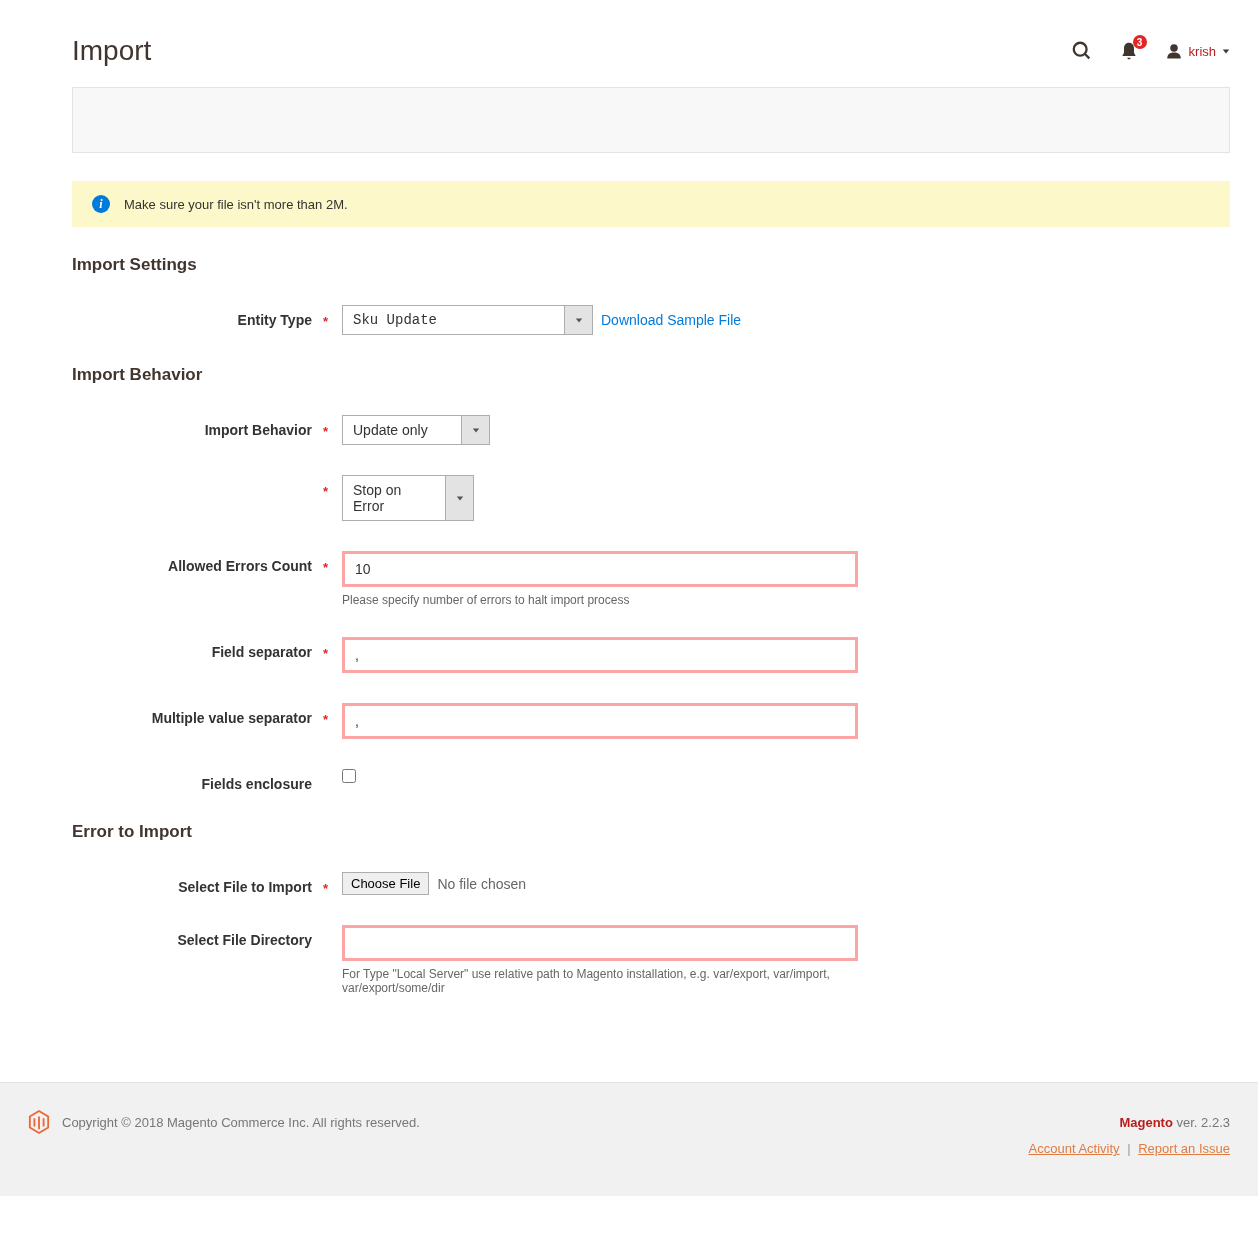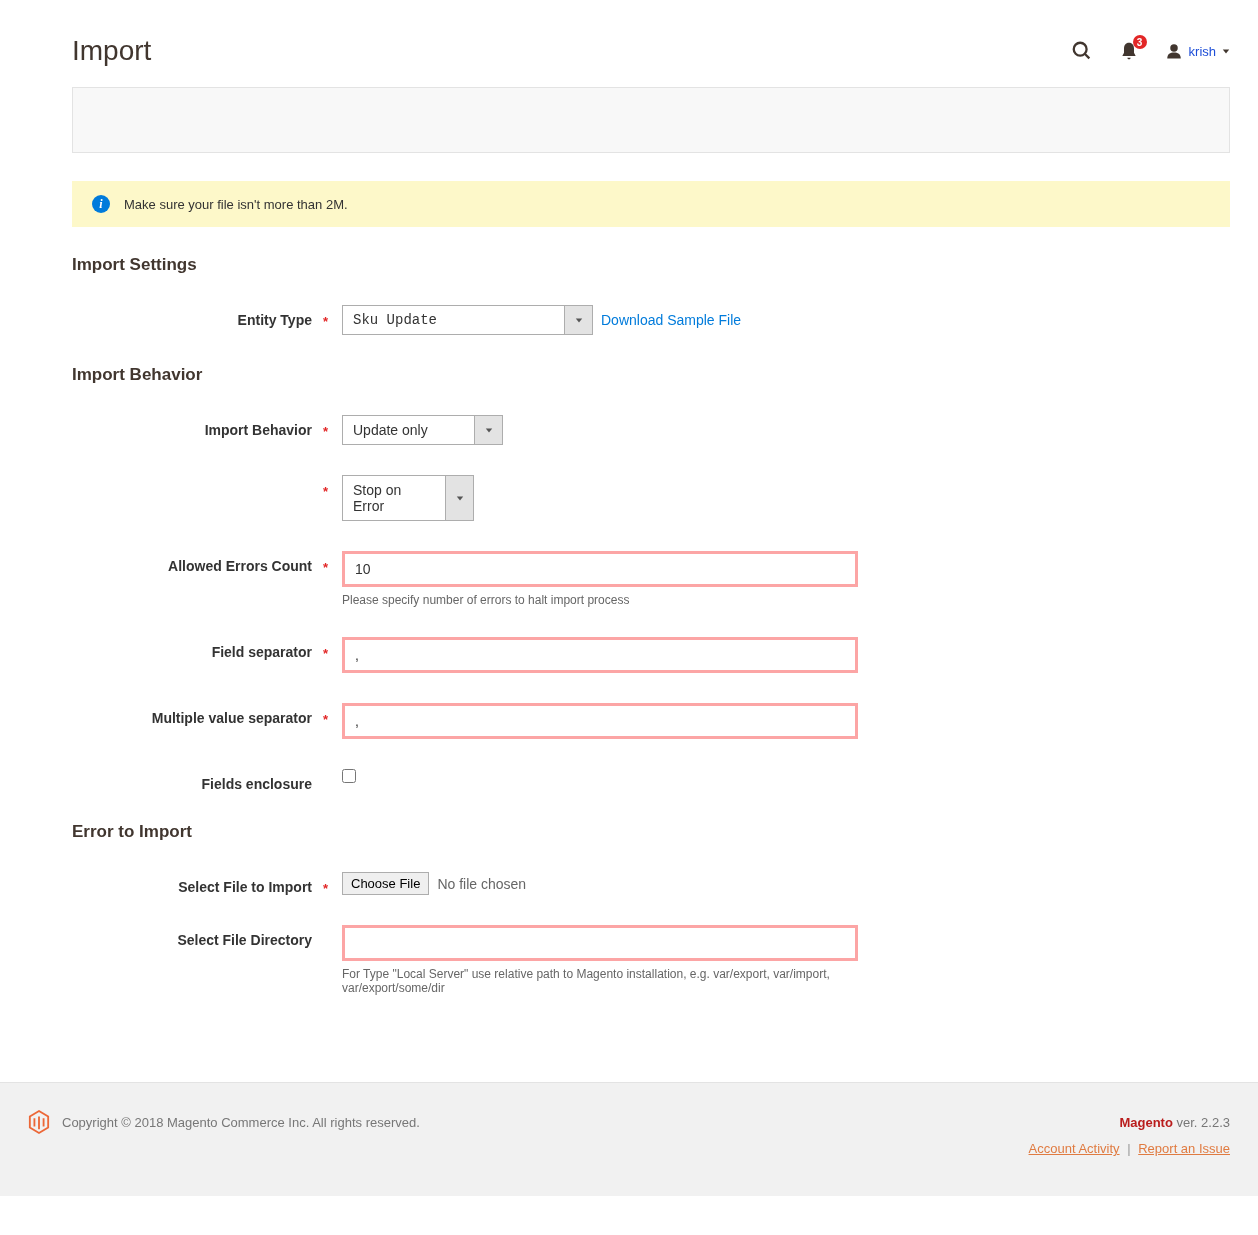"krish" .user-name { color: #1d4ed8 -> #b91c1c }
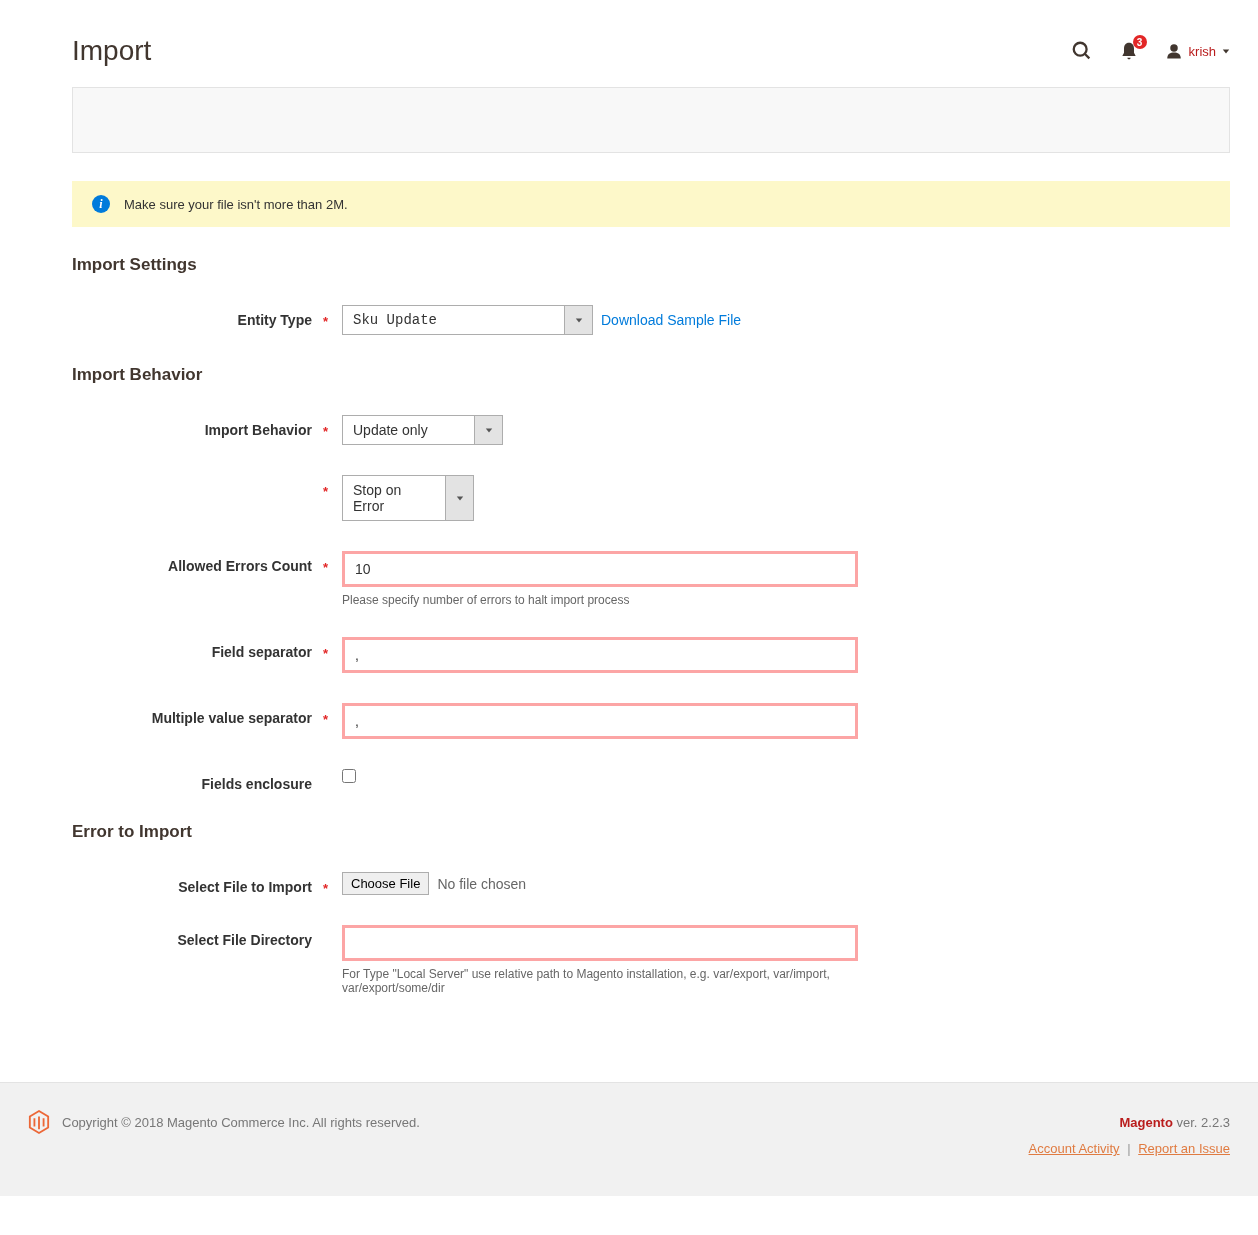"Update only" .select-wrap.med { width: 161px -> 148px }
